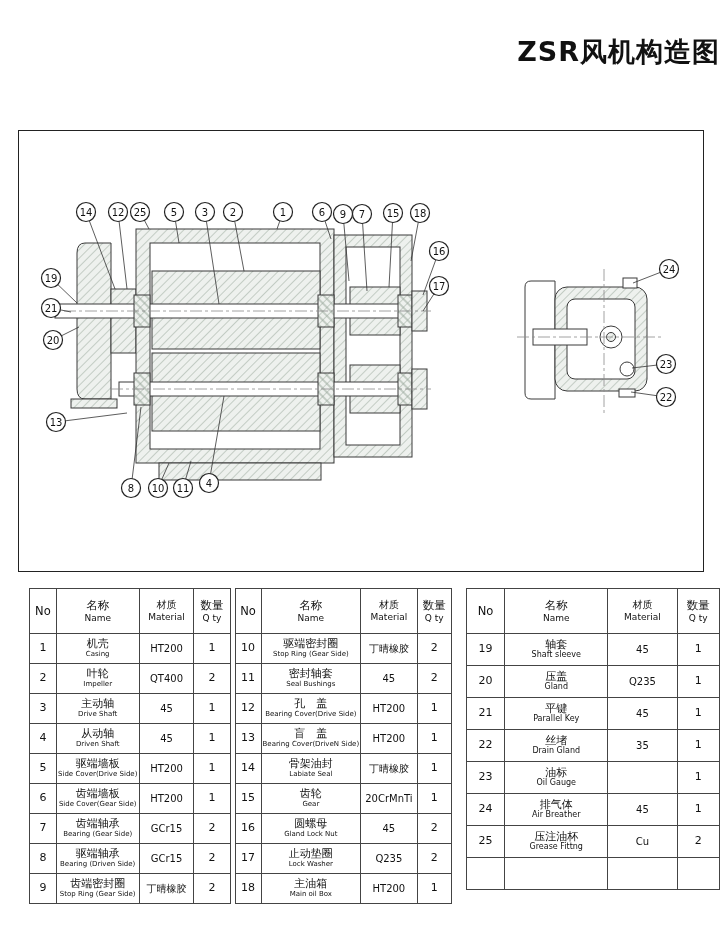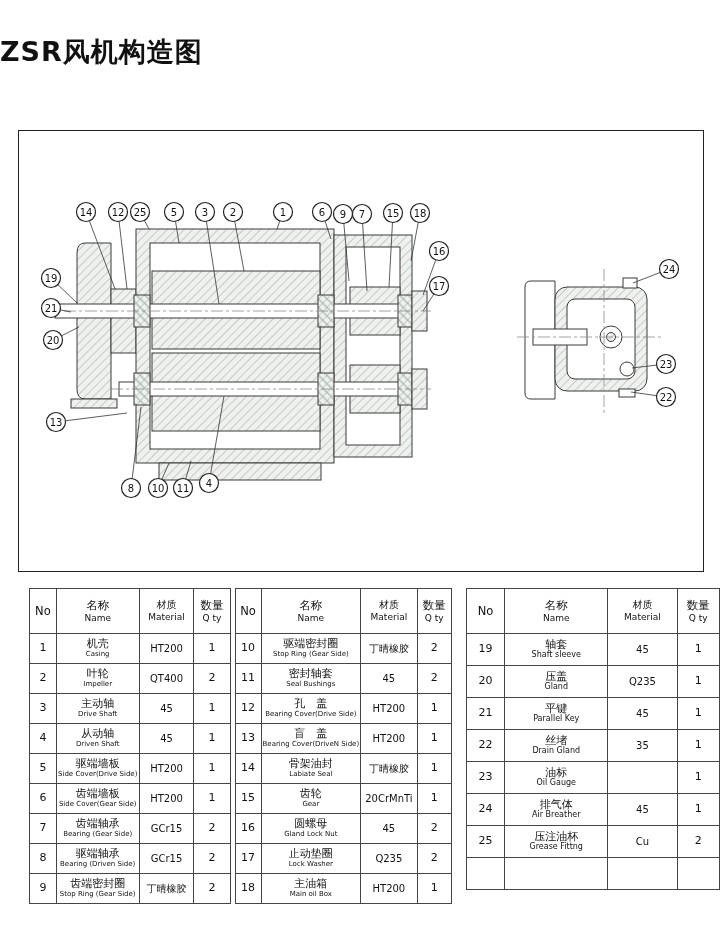"ZSR风机构造图" .title-cn { text-align: left -> right }
